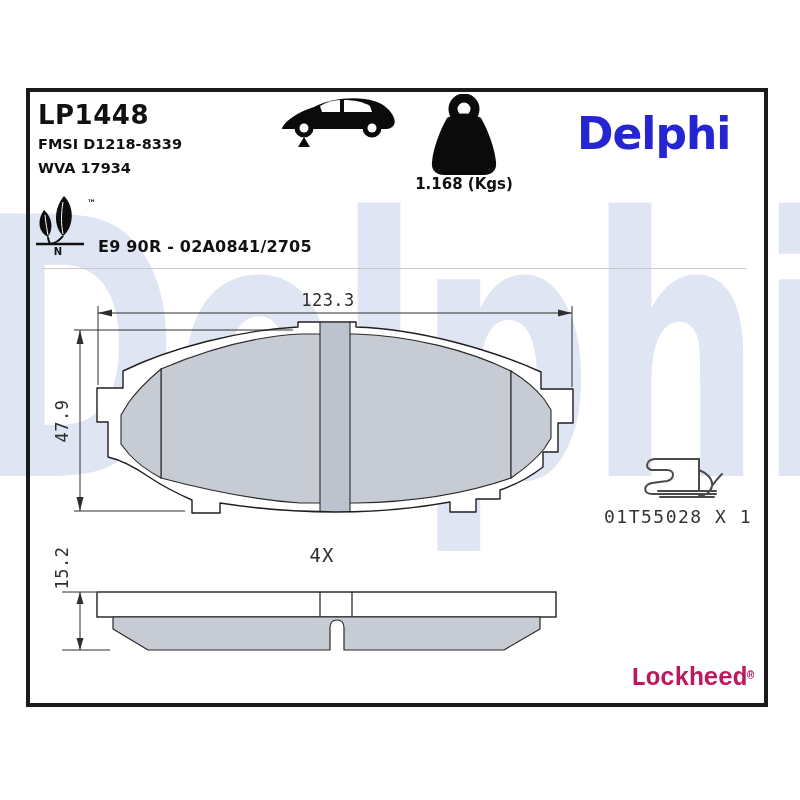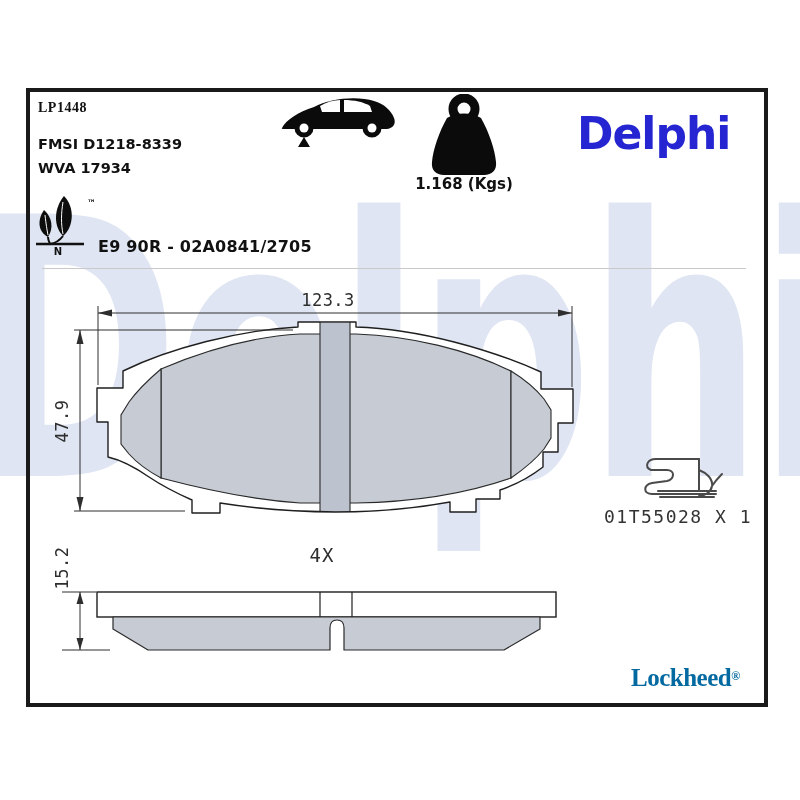"LP1448" .part-number { font-family: Liberation Serif, serif -> none; font-size: 14px -> 26px }
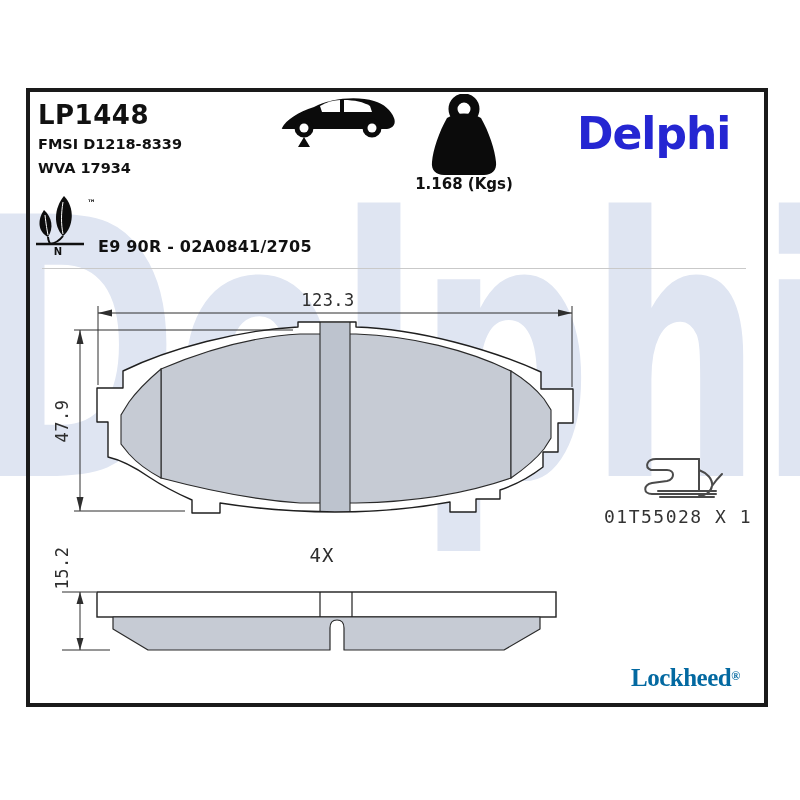"Lockheed®" .lockheed { color: #0369a1 -> #be185d; font-family: Liberation Serif, serif -> Liberation Mono, monospace }
